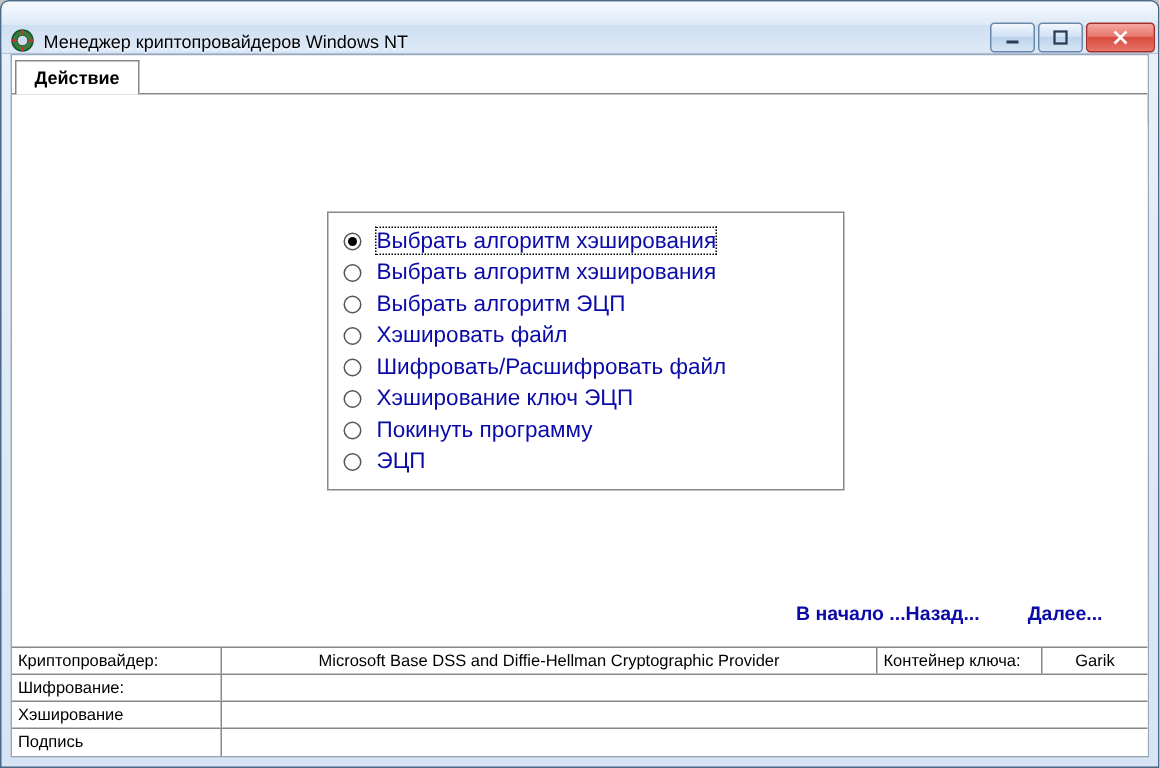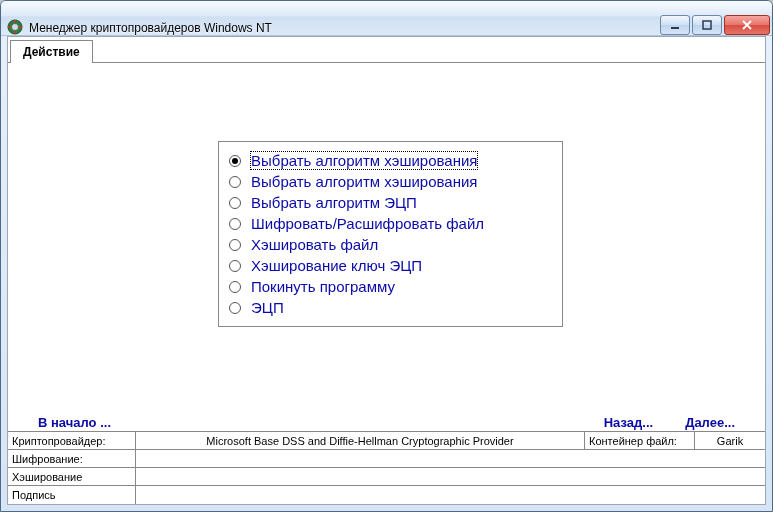"Шифровать/Расшифровать файл" div.option-row { order: before "Хэшировать файл" -> after "Хэшировать файл" }
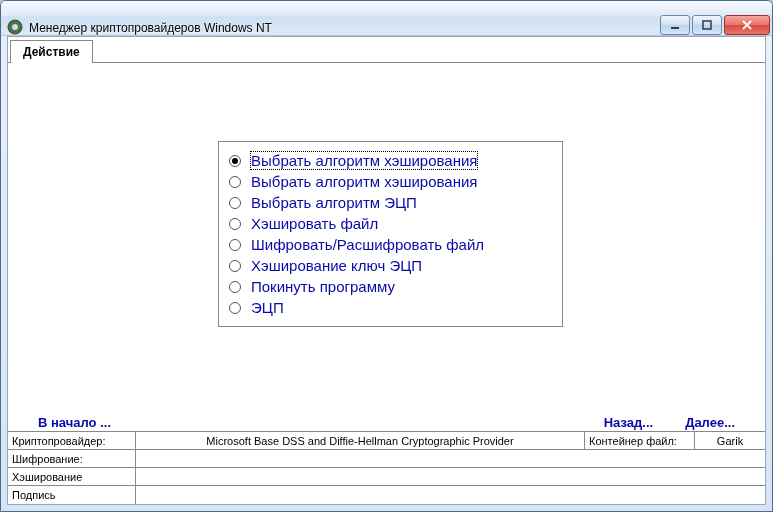"В начало ..." .nav-row { bottom: 74px -> 88px; text-align: none -> right }
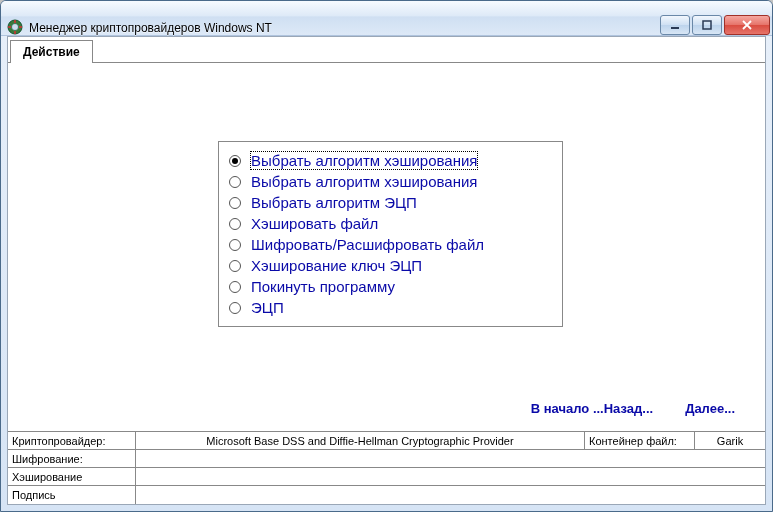"Криптопровайдер:" .cell.label { width: 128px -> 140px }
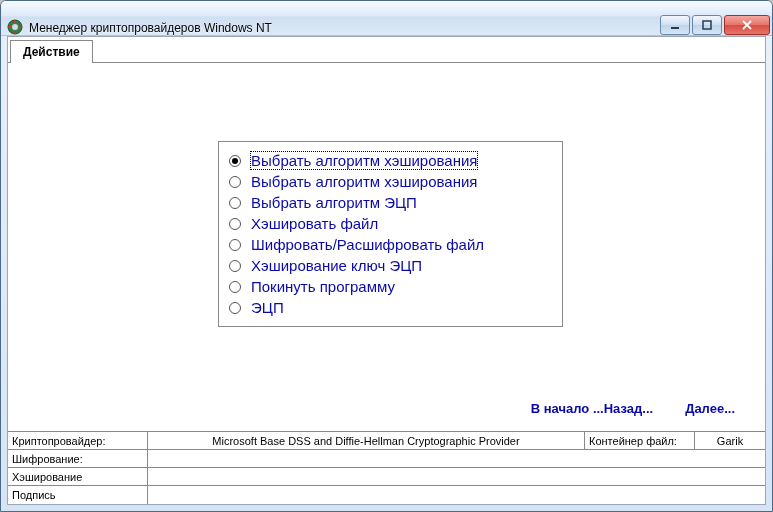"Контейнер файл:" div.cell { text: файл -> ключа }
